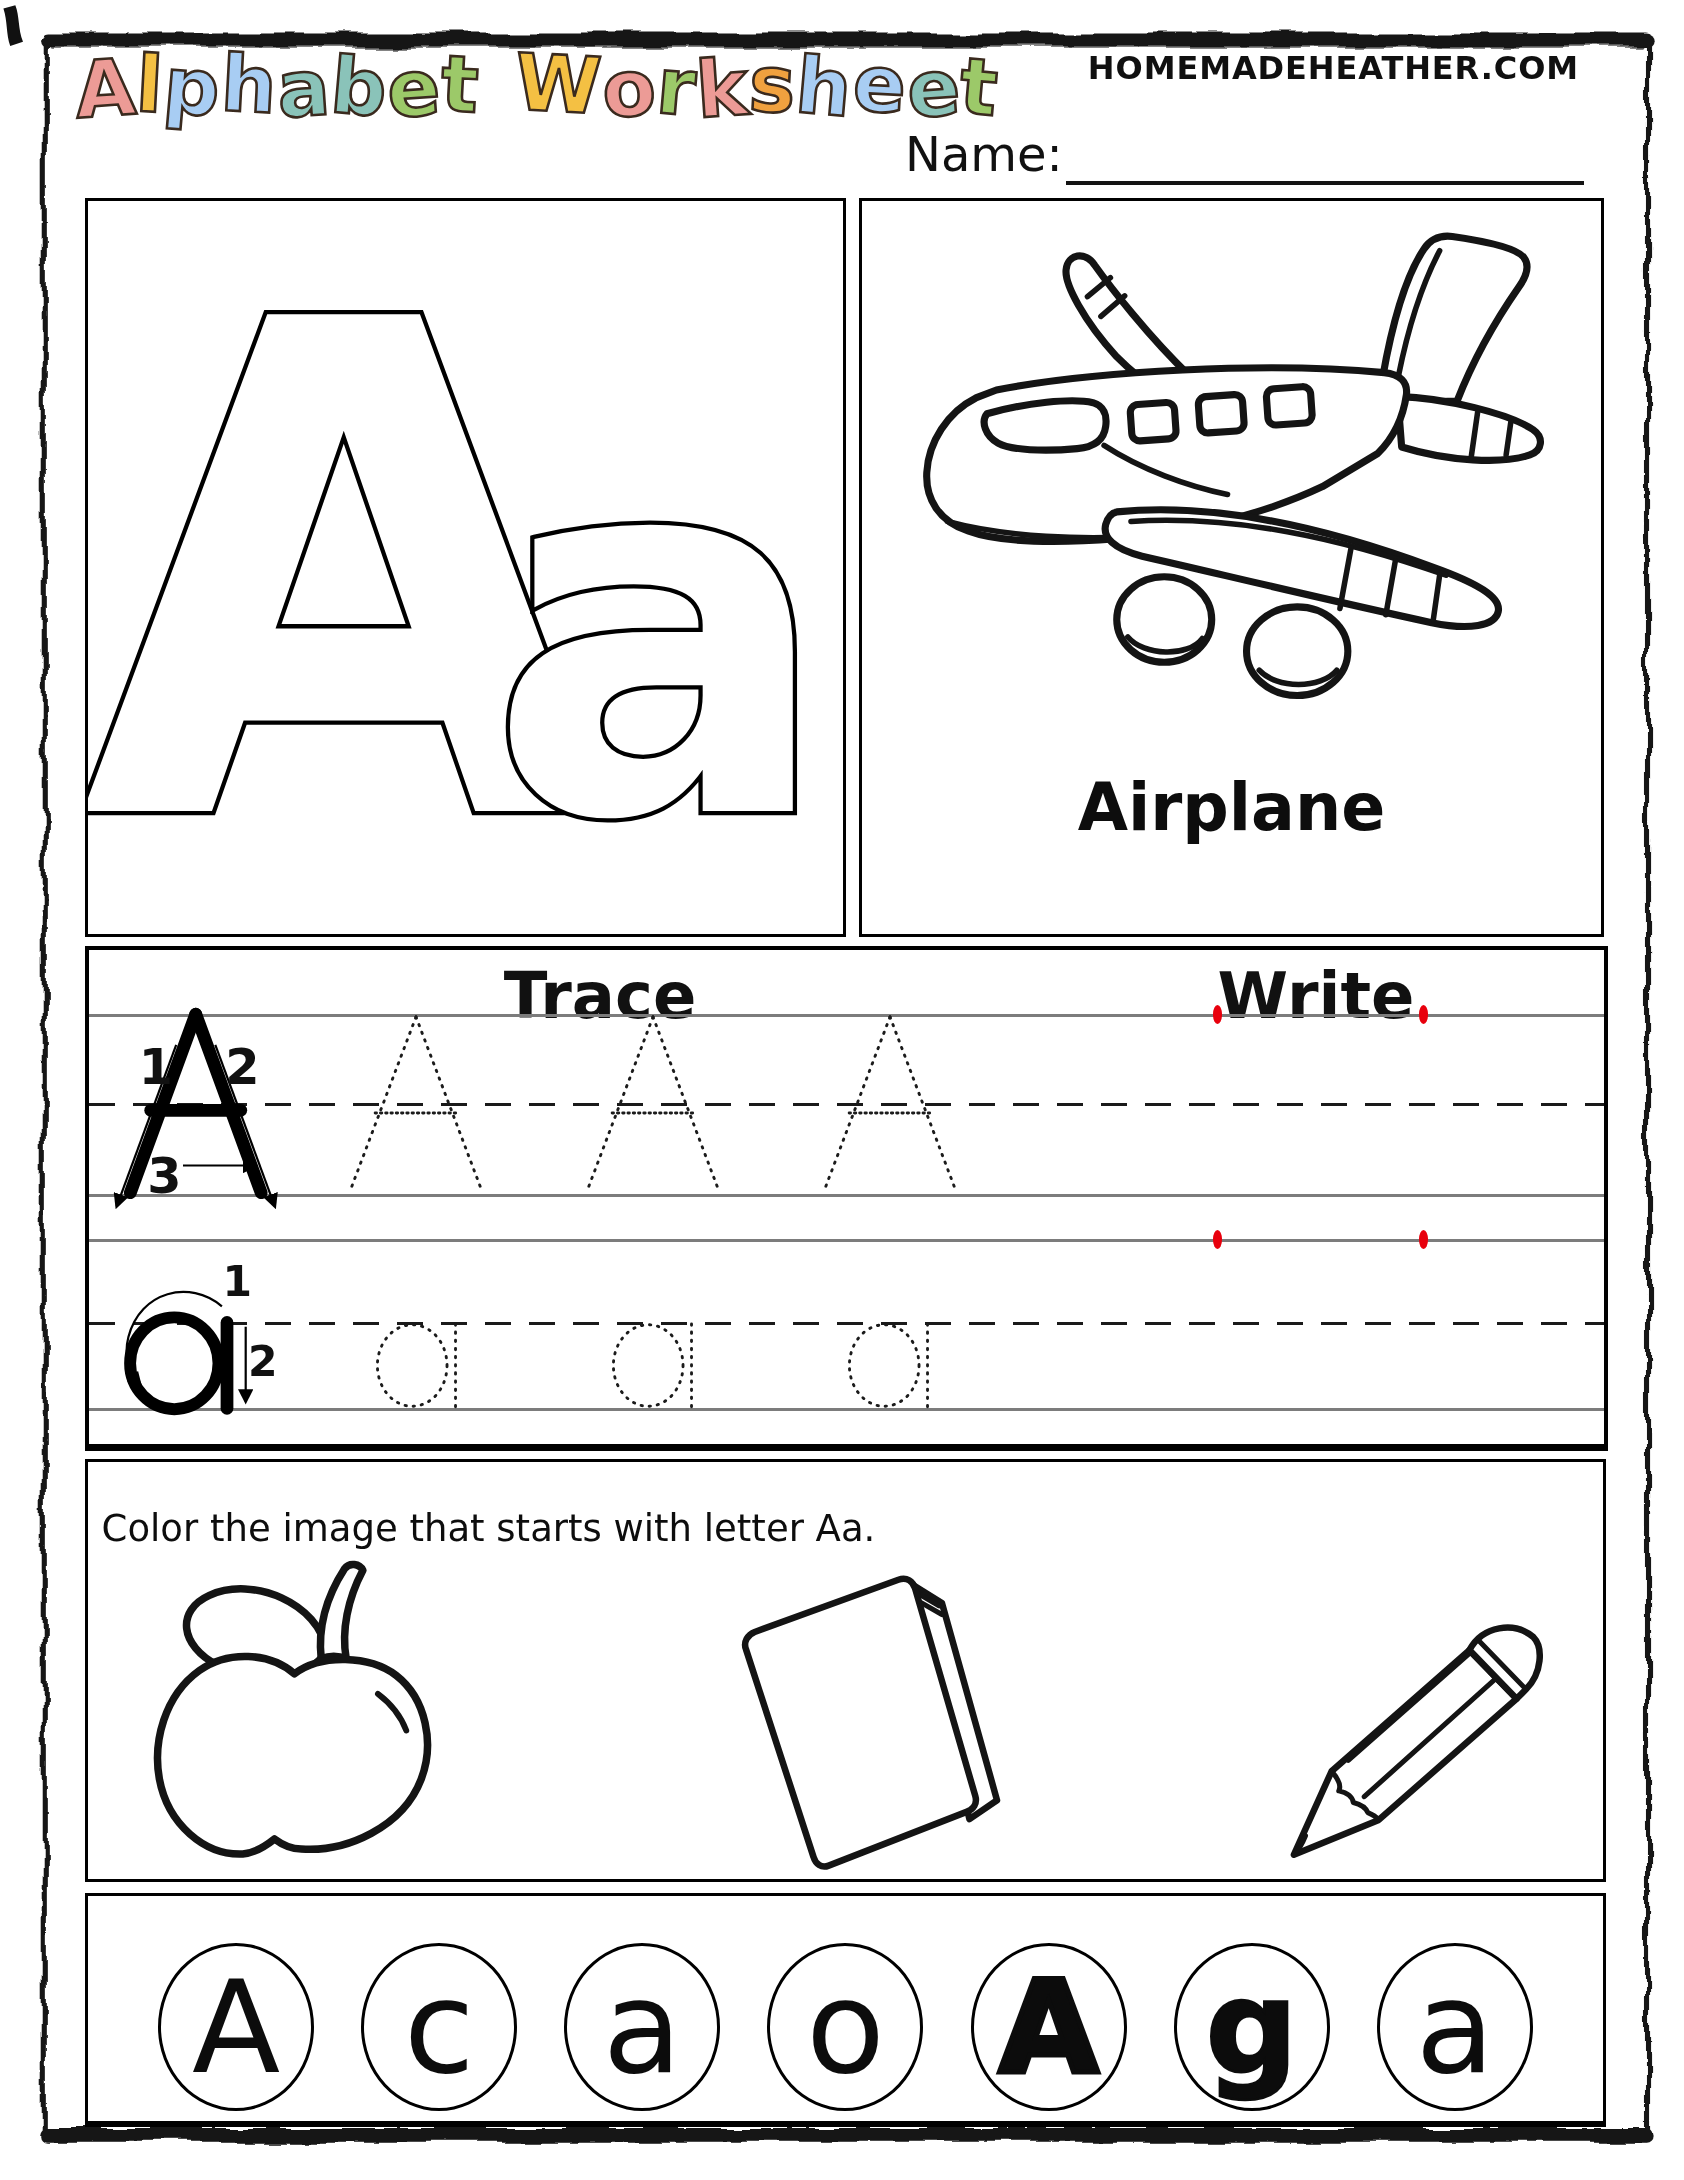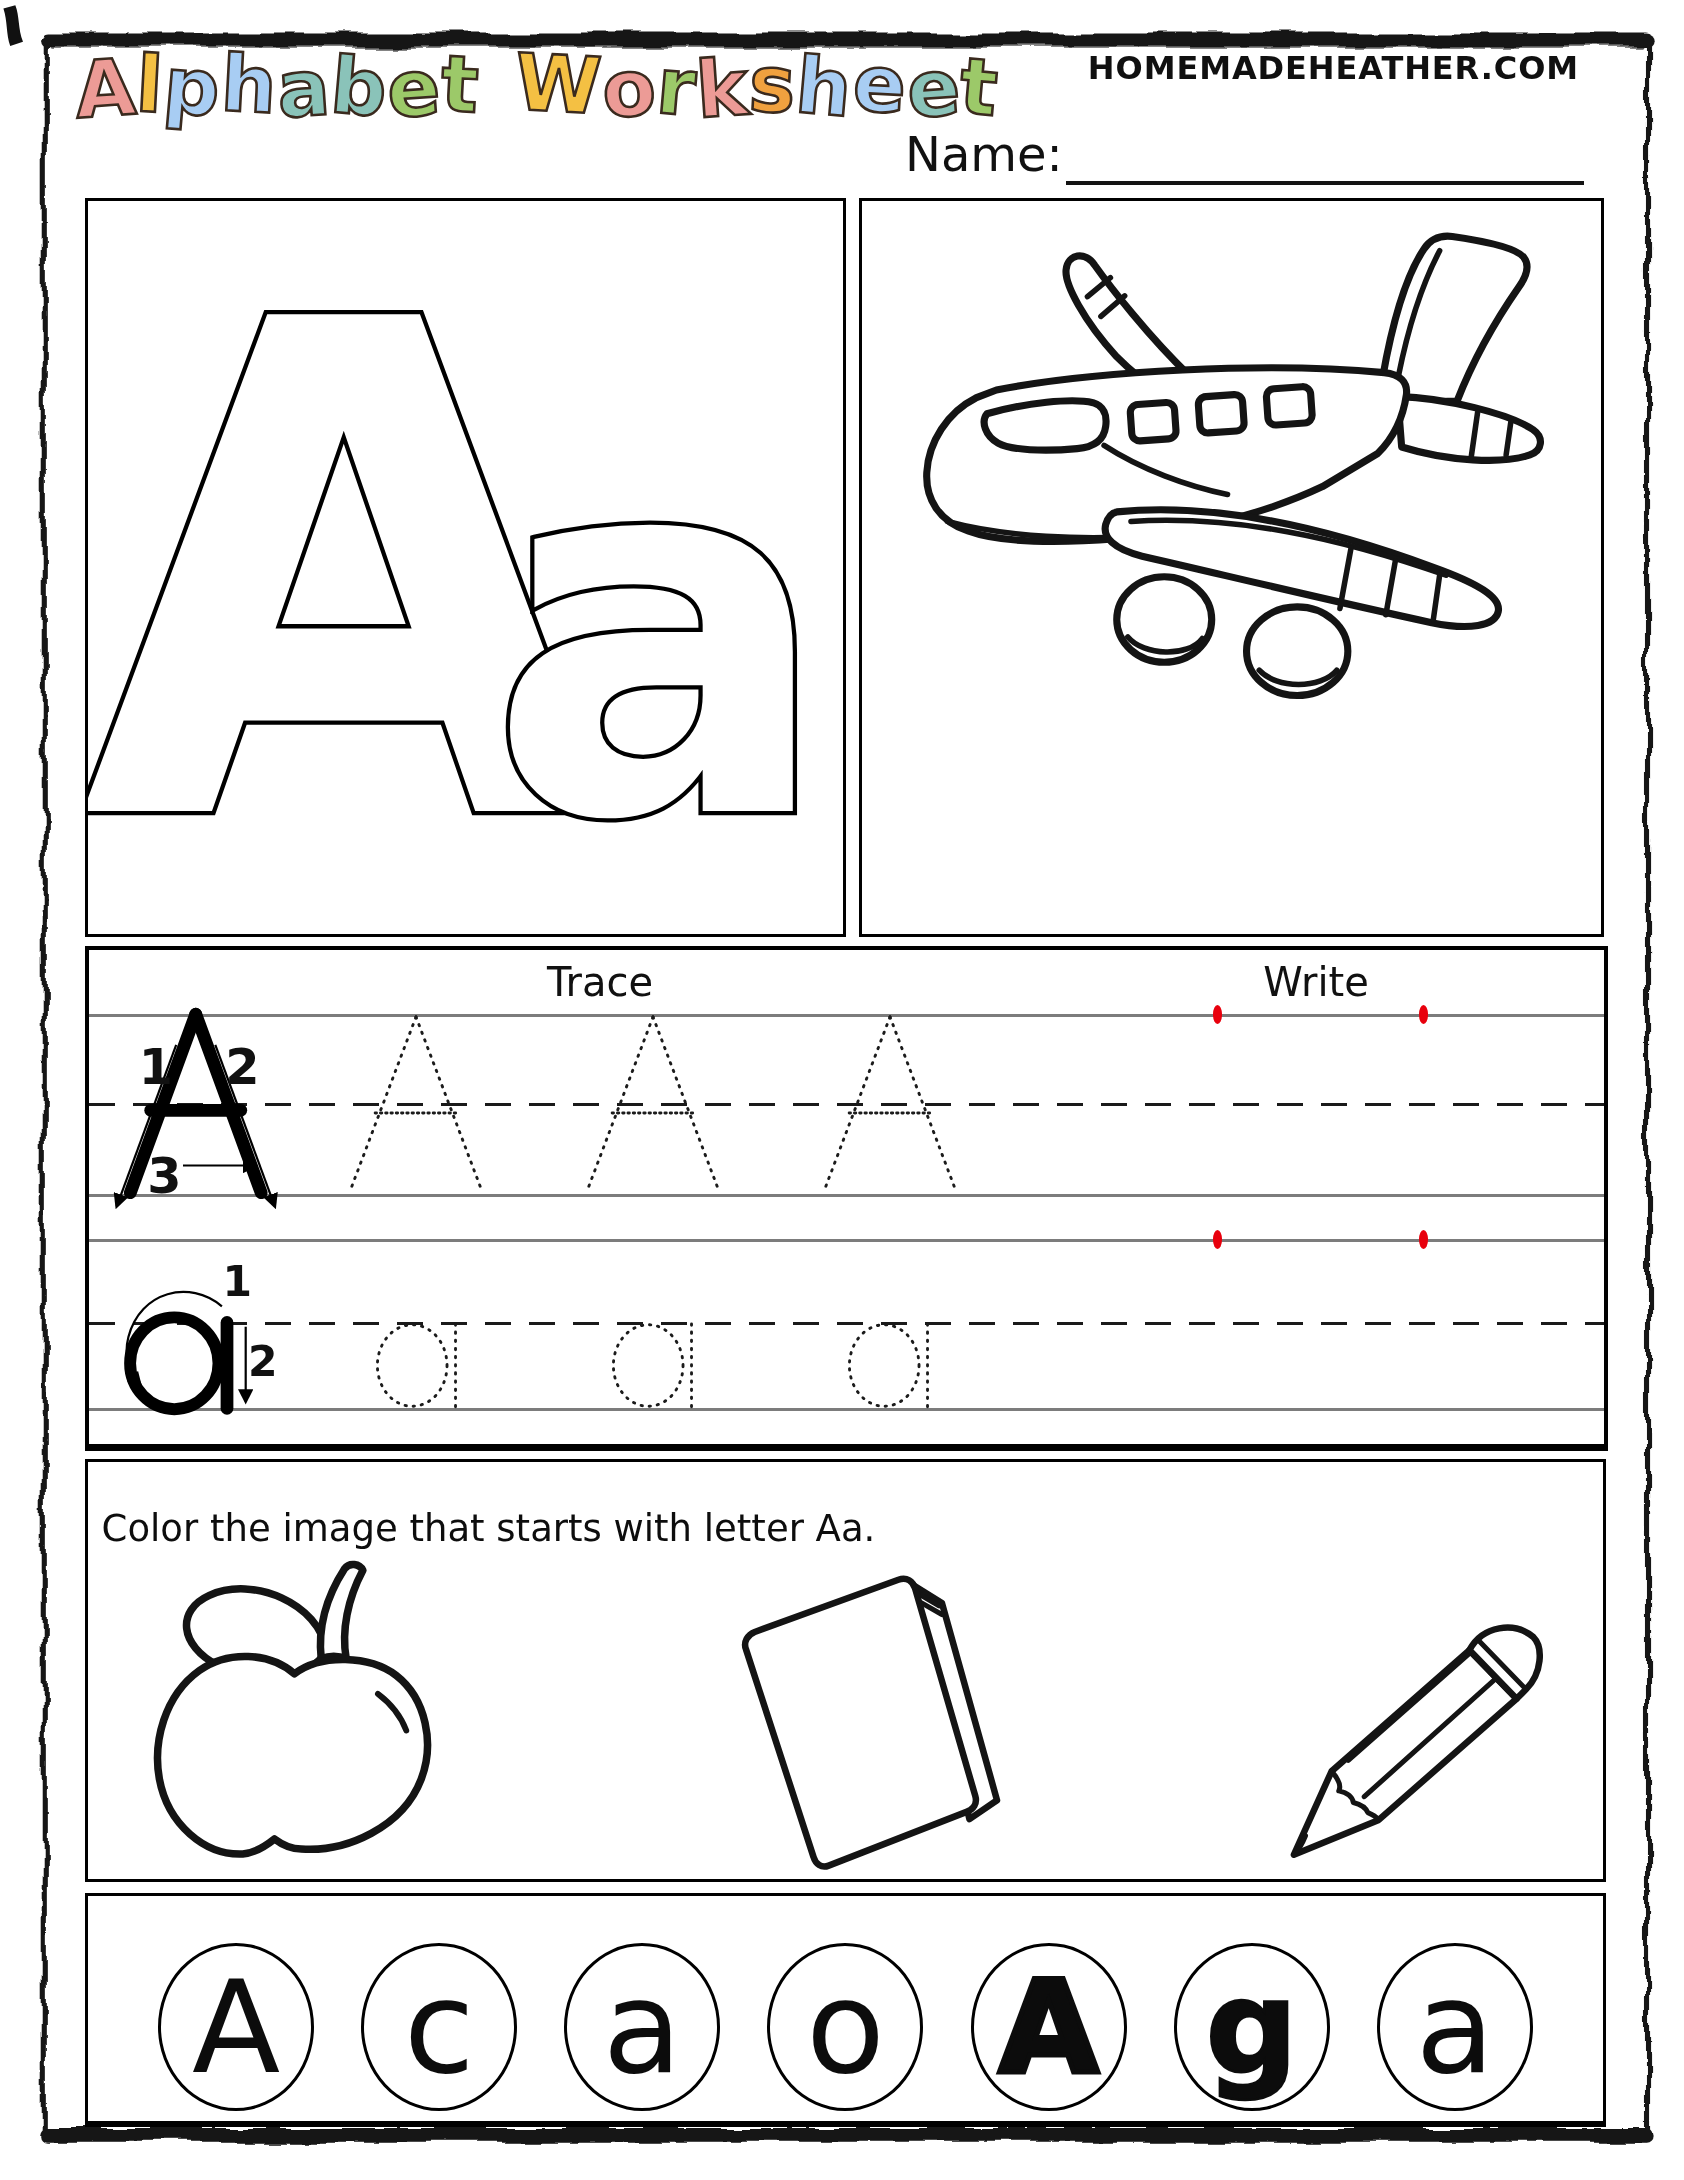"Airplane" div.word-label { html: none -> <div>Airplane</div> }
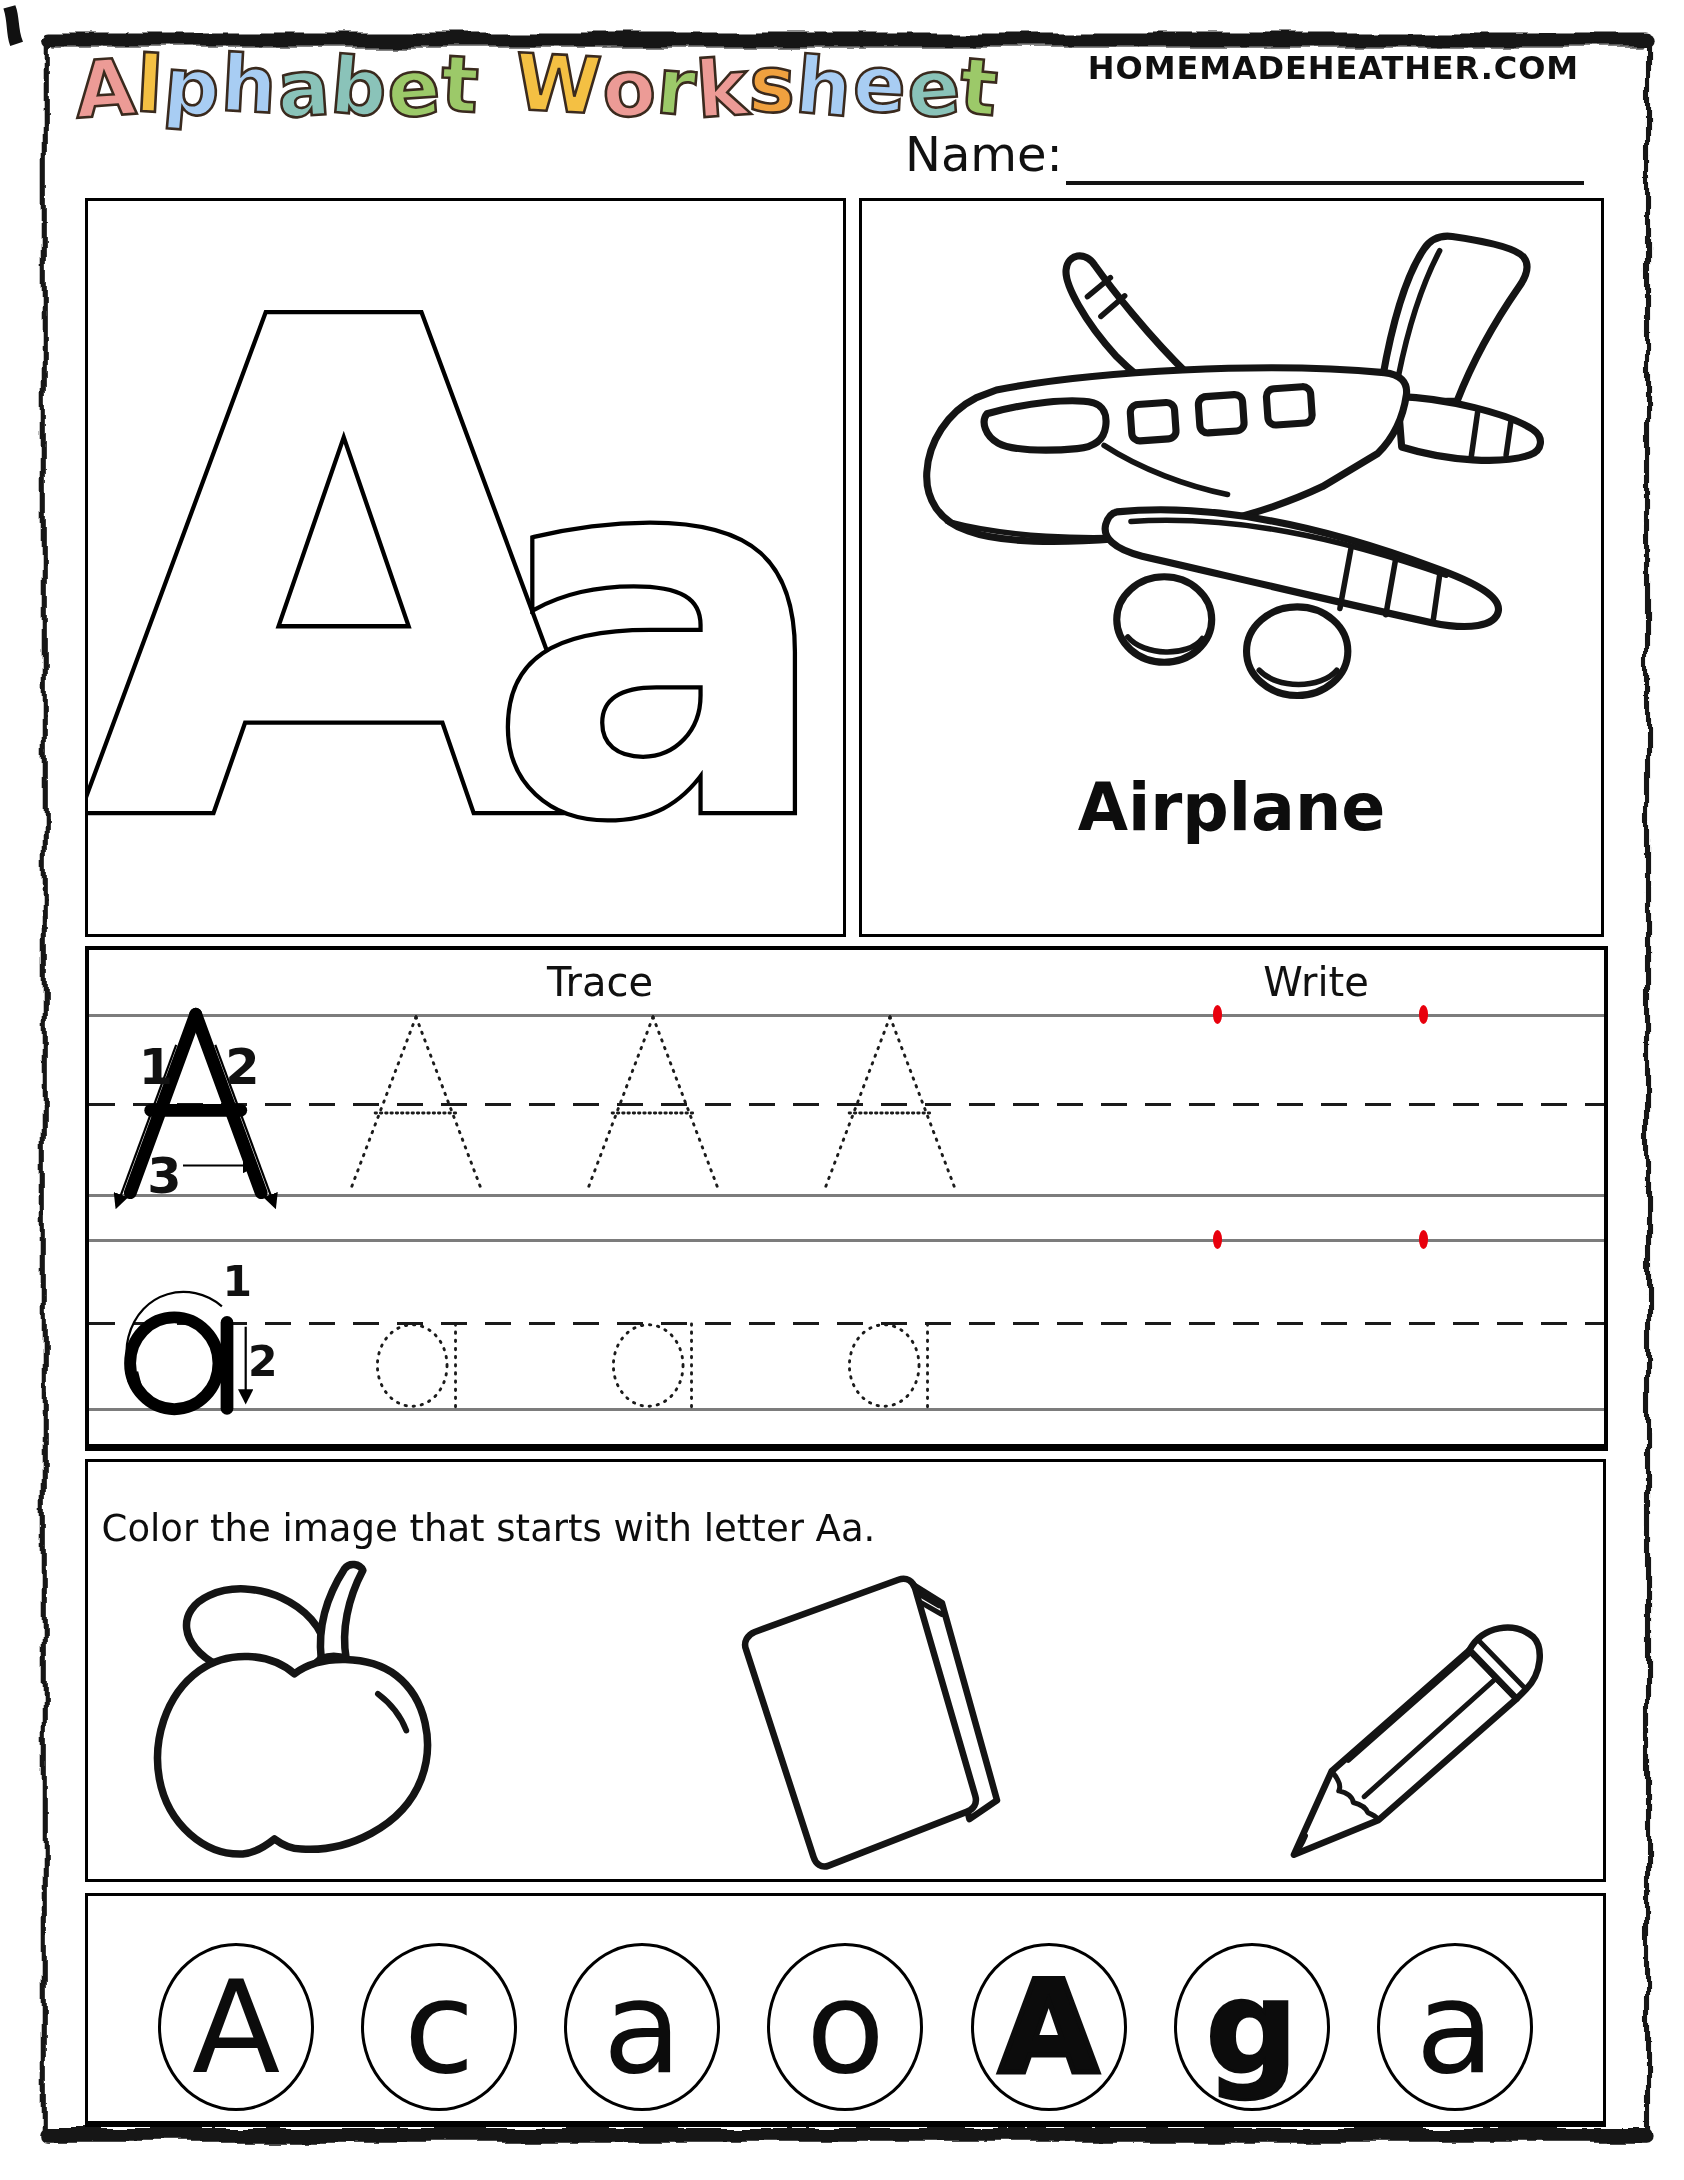"Trace" .t-label { font-size: 40px -> 64px; font-weight: 400 -> 700 }
